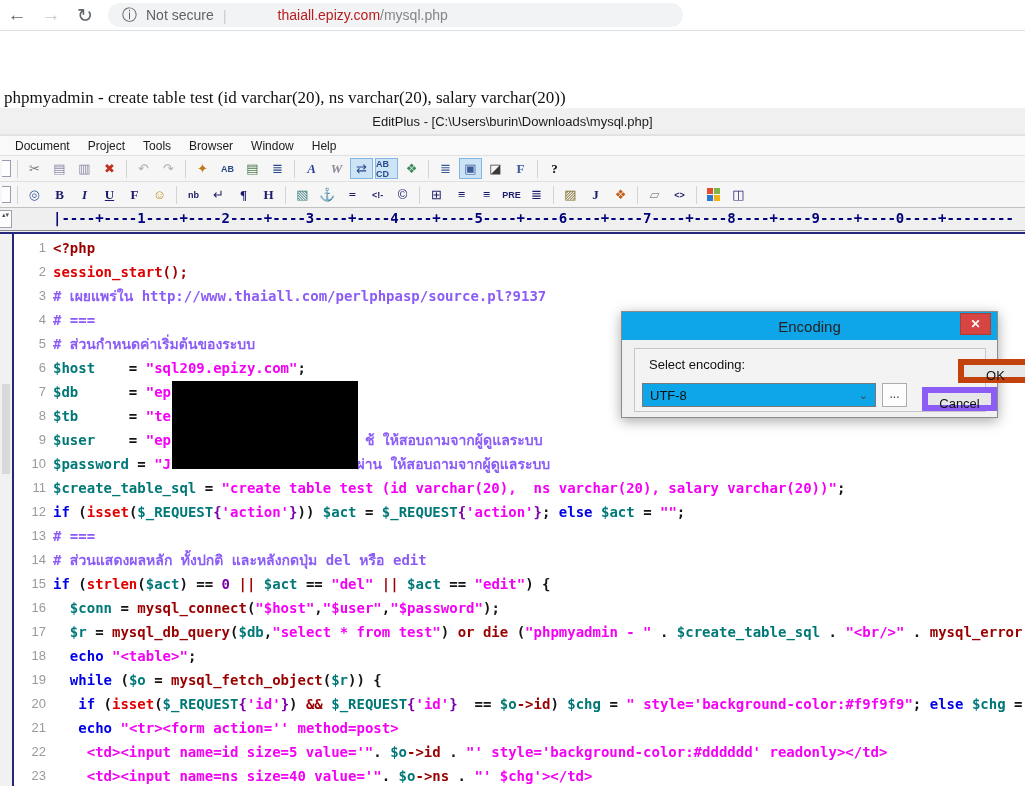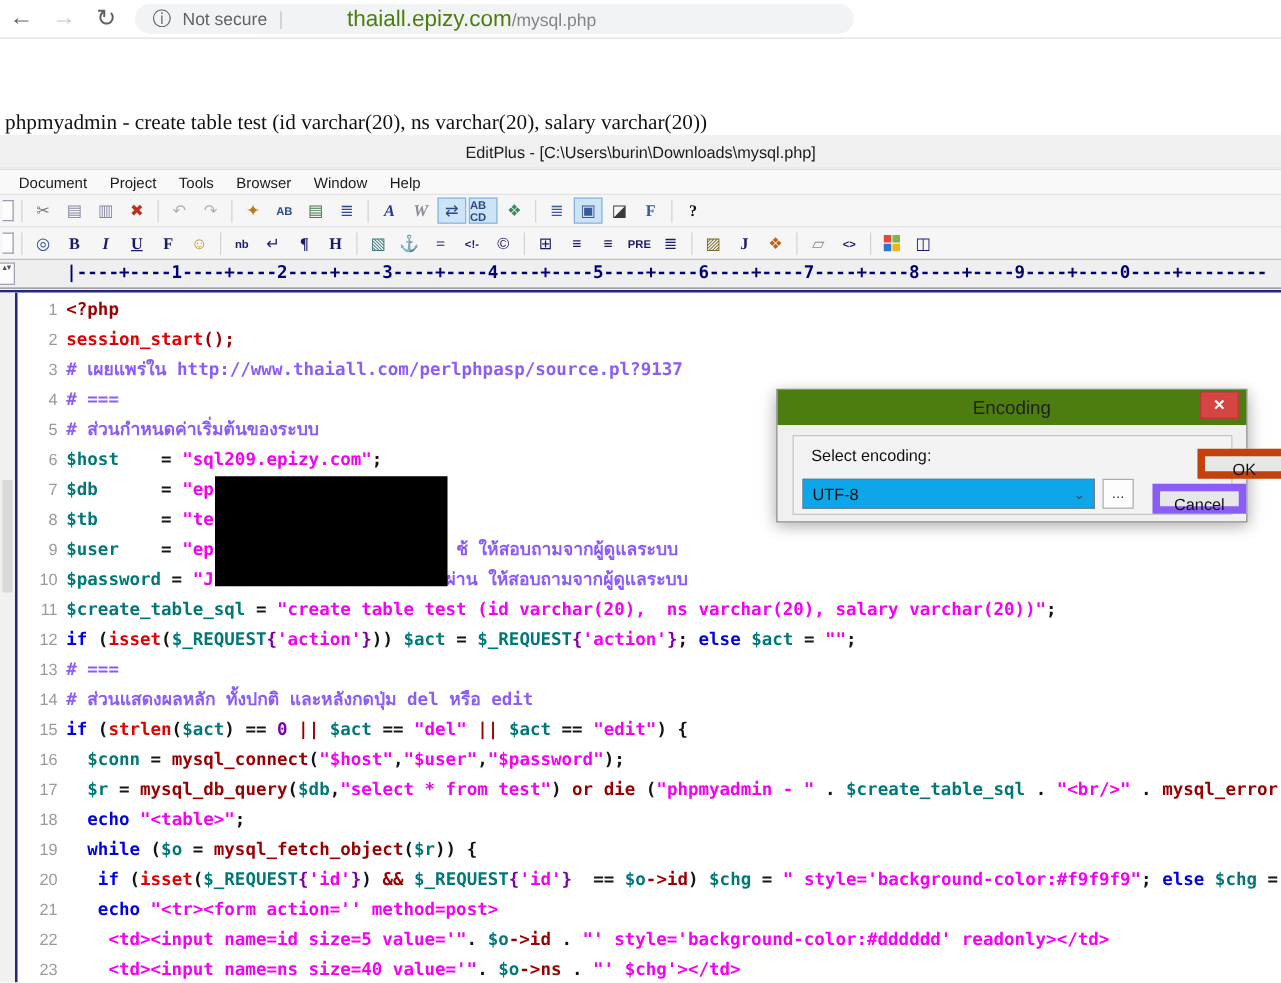"thaiall.epizy.com" #url-host { color: #4d7c0f -> #b91c1c; font-size: 18px -> 14px }
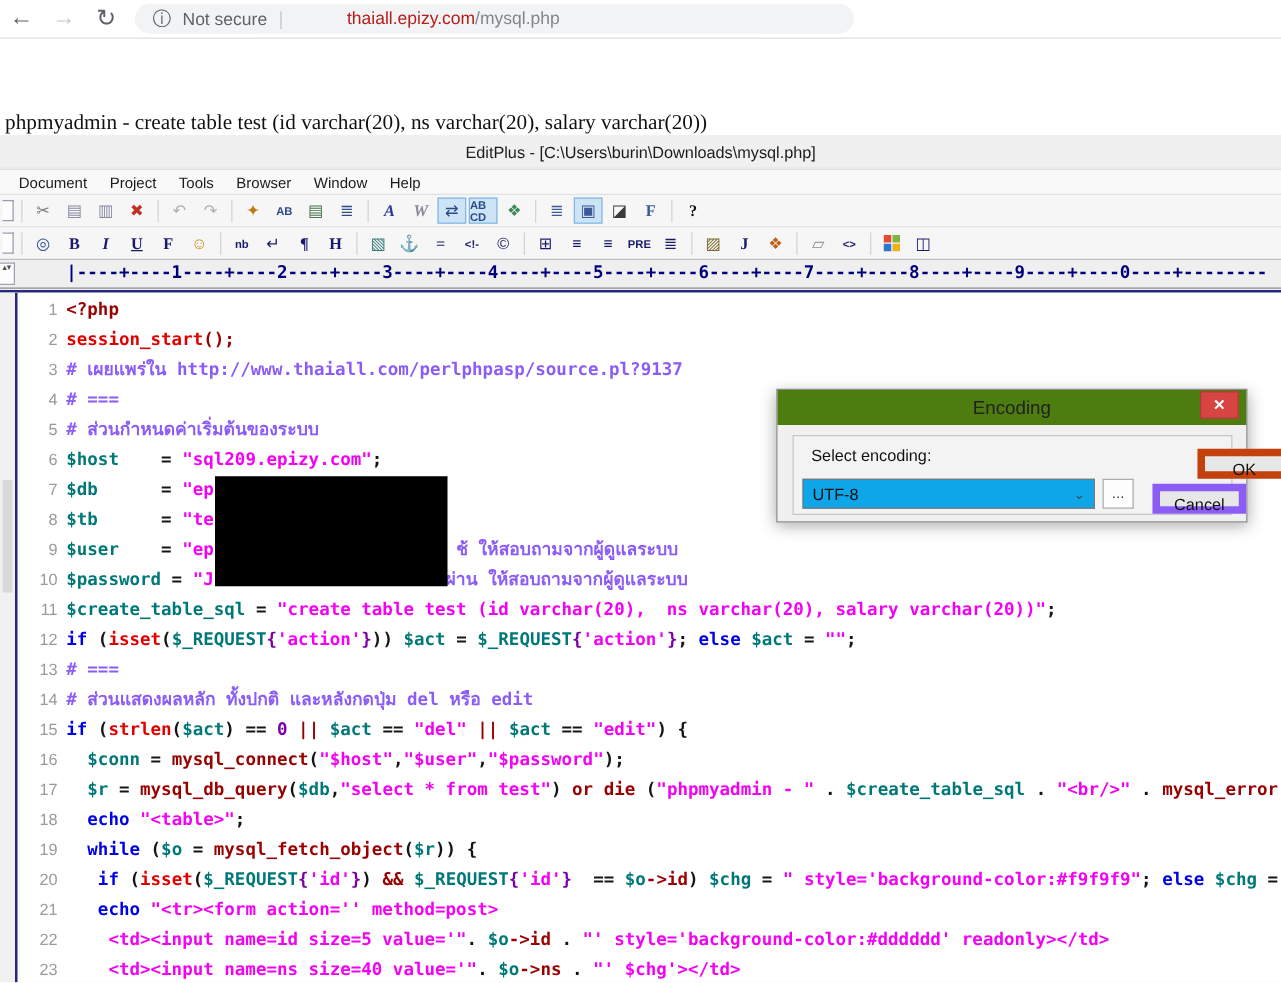"Encoding" #dialog-title-bar { background: #4d7c0f -> #0ea5e9 }
